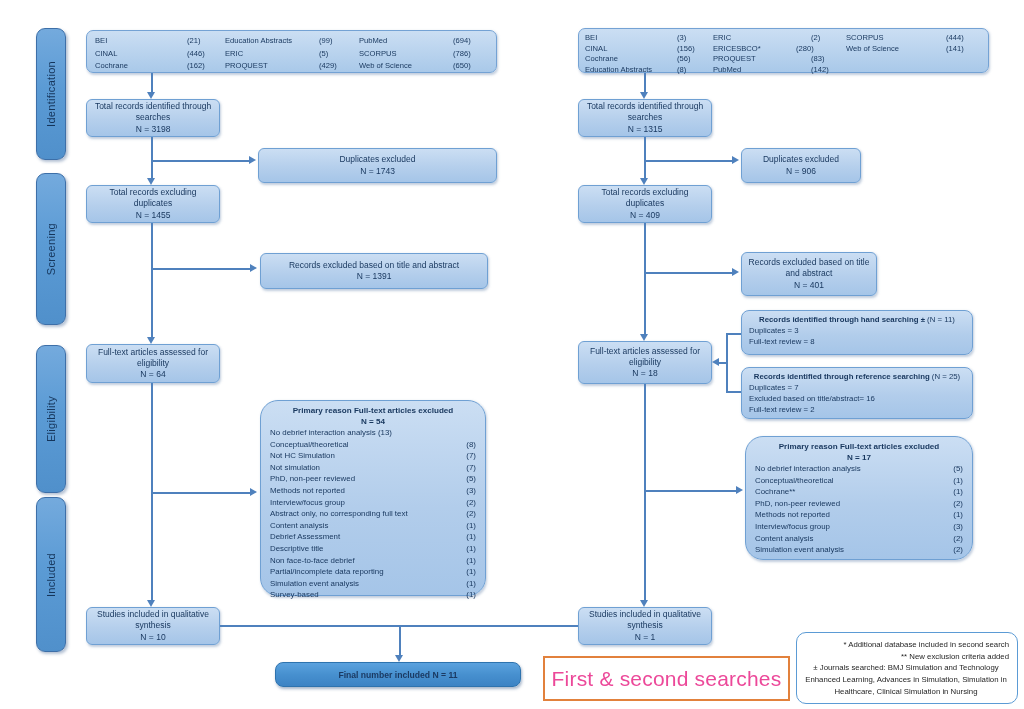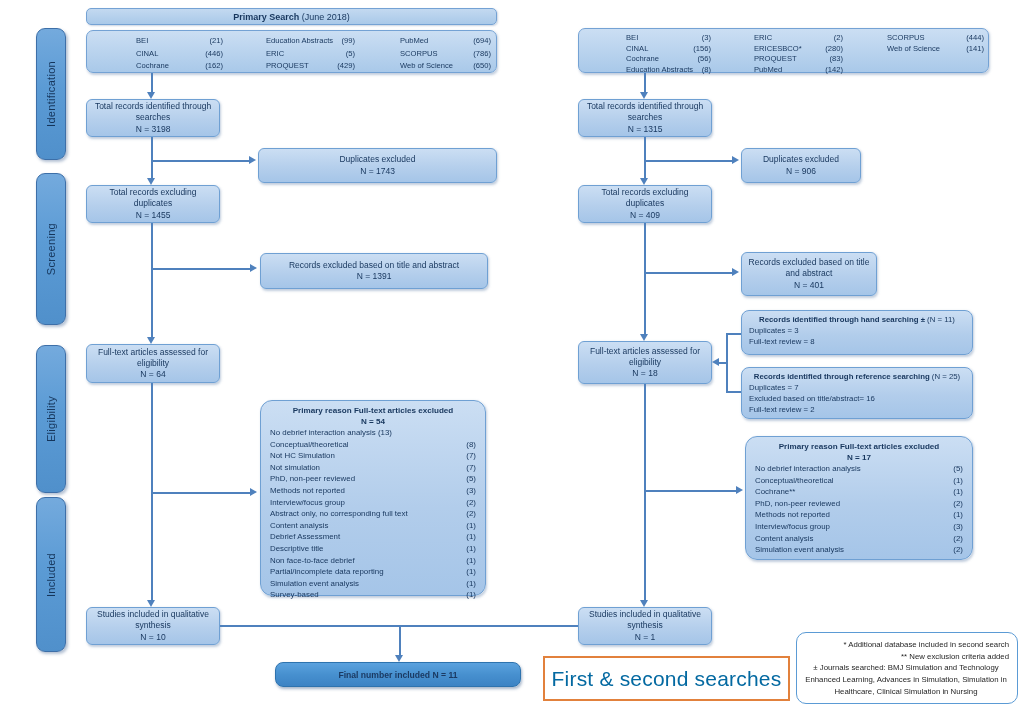"Primary Search (June 2018)" div.hdrbar { html: <div> <span><span>Primary Search</span><span> (June 2018)</span></span> </div> -> none }
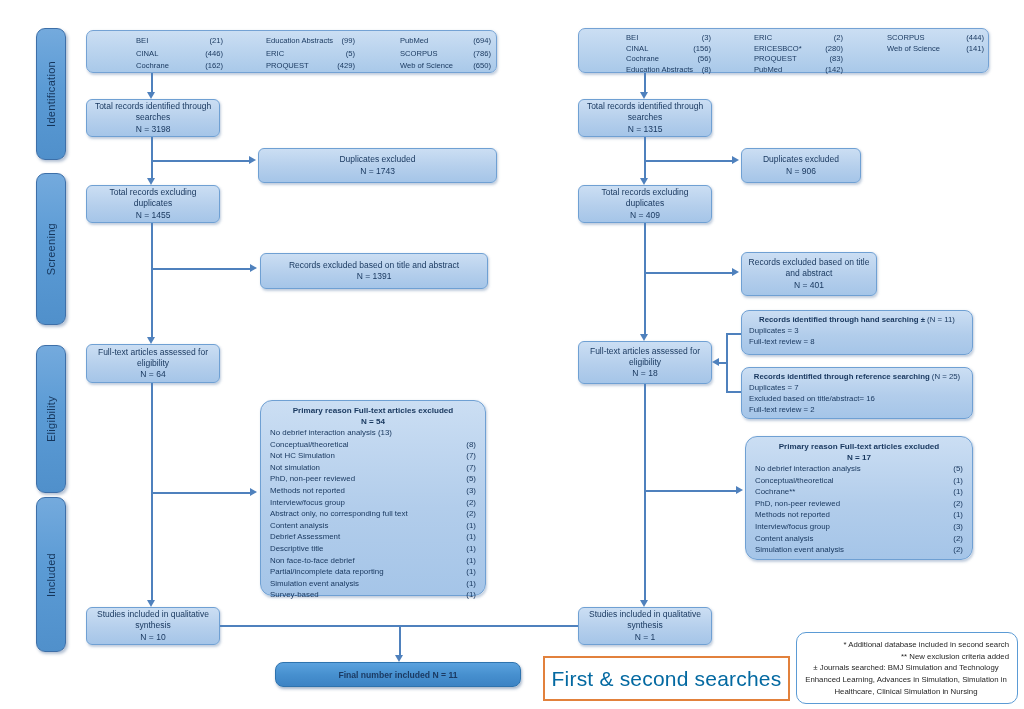"BEI" .dbrow { margin-left: 41px -> none }
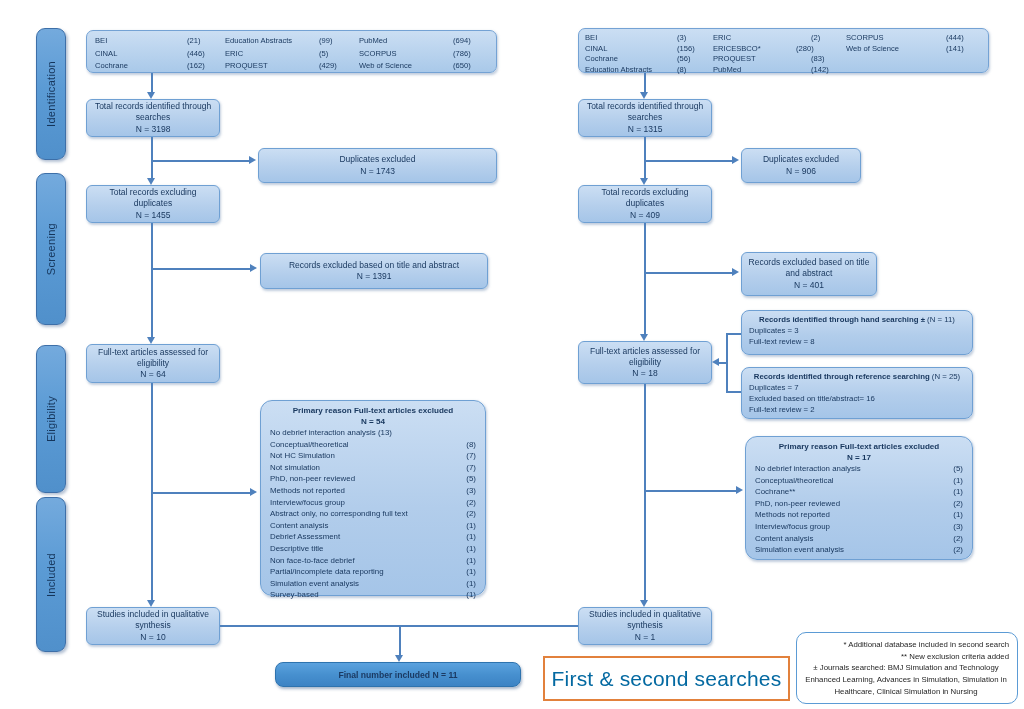"Primary reason Full-text articles" .reasons { border-radius: 12px -> 18px }
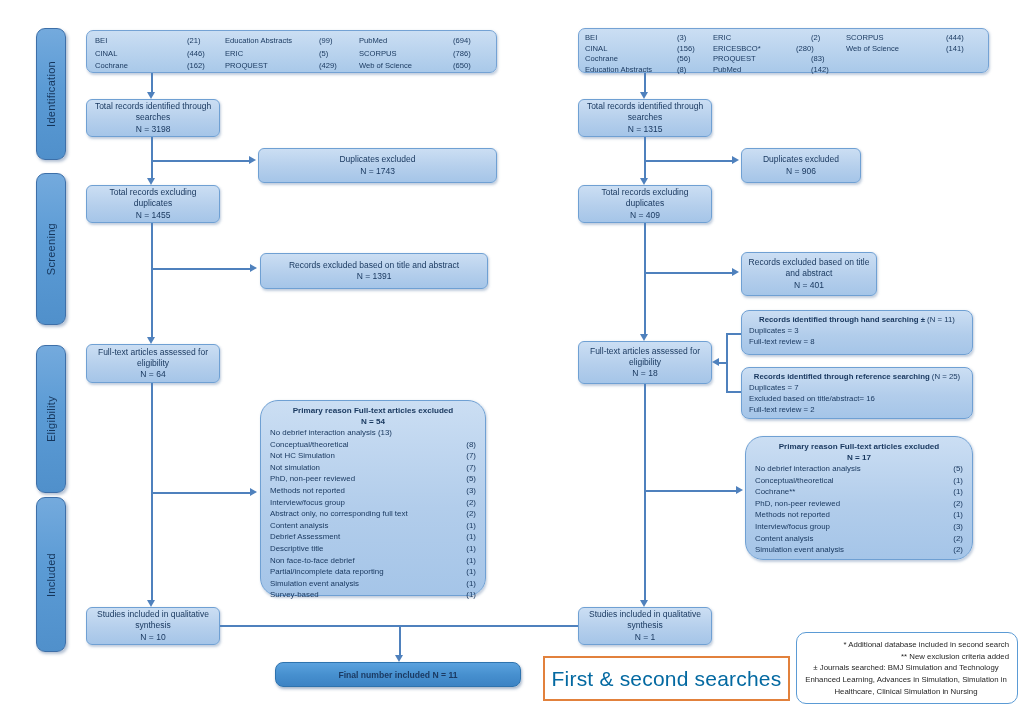"First & second searches" .caption { color: #0369a1 -> #ec4899 }
